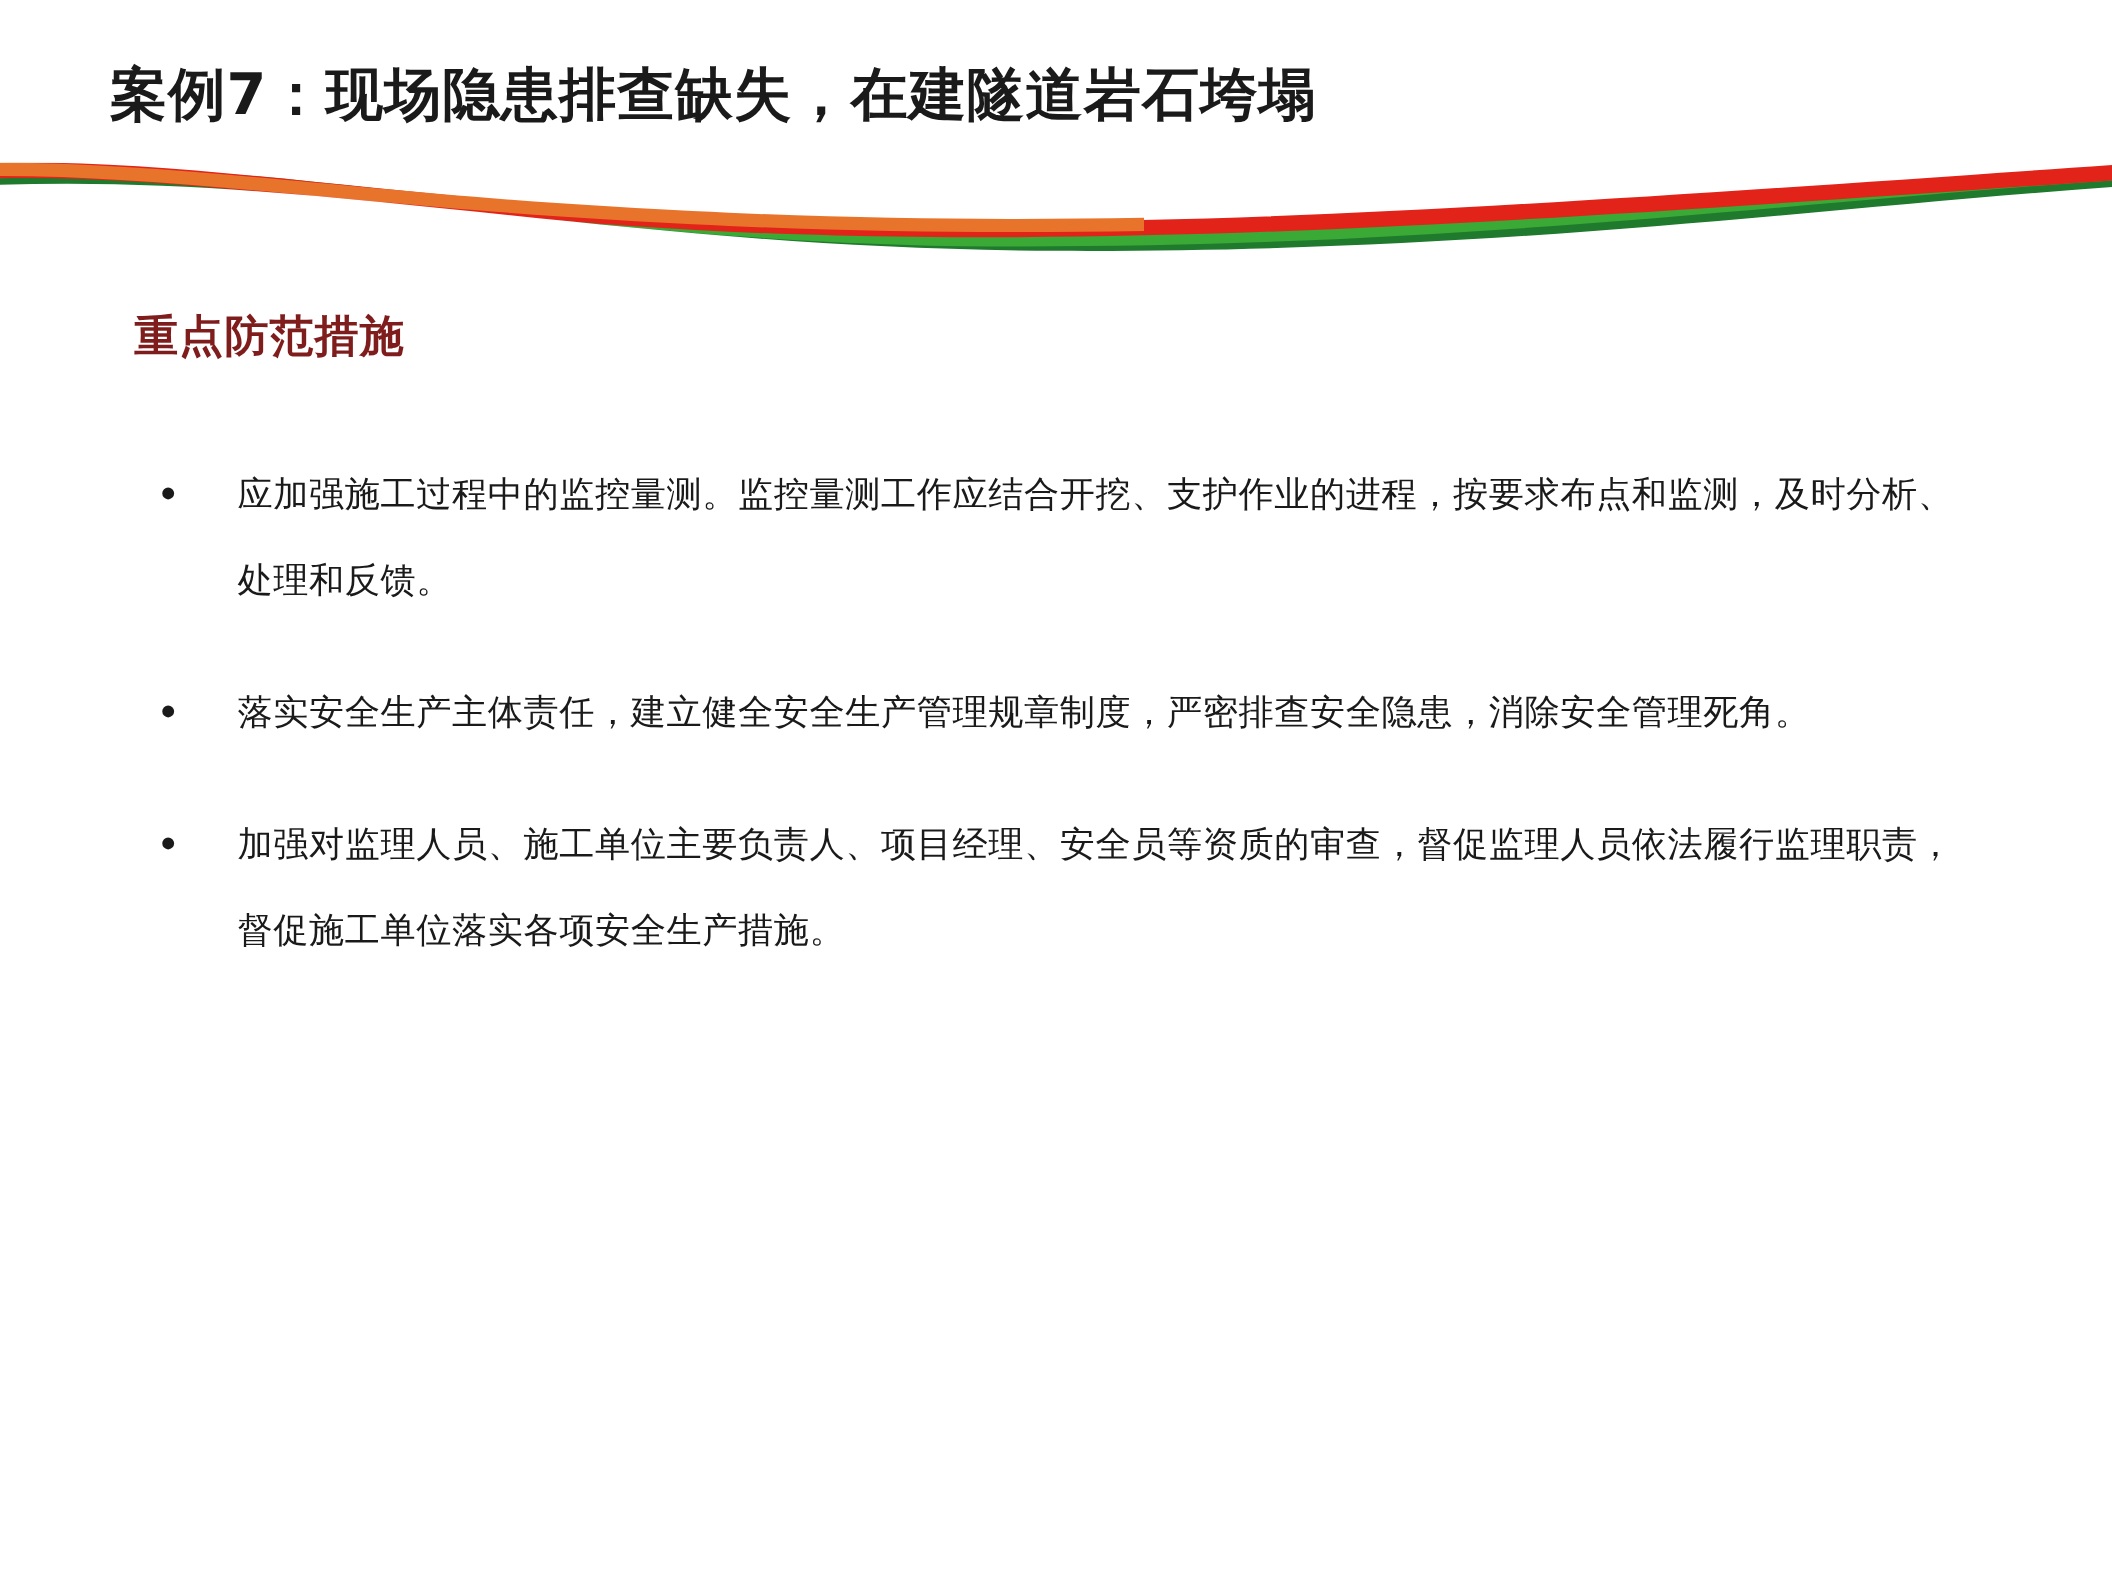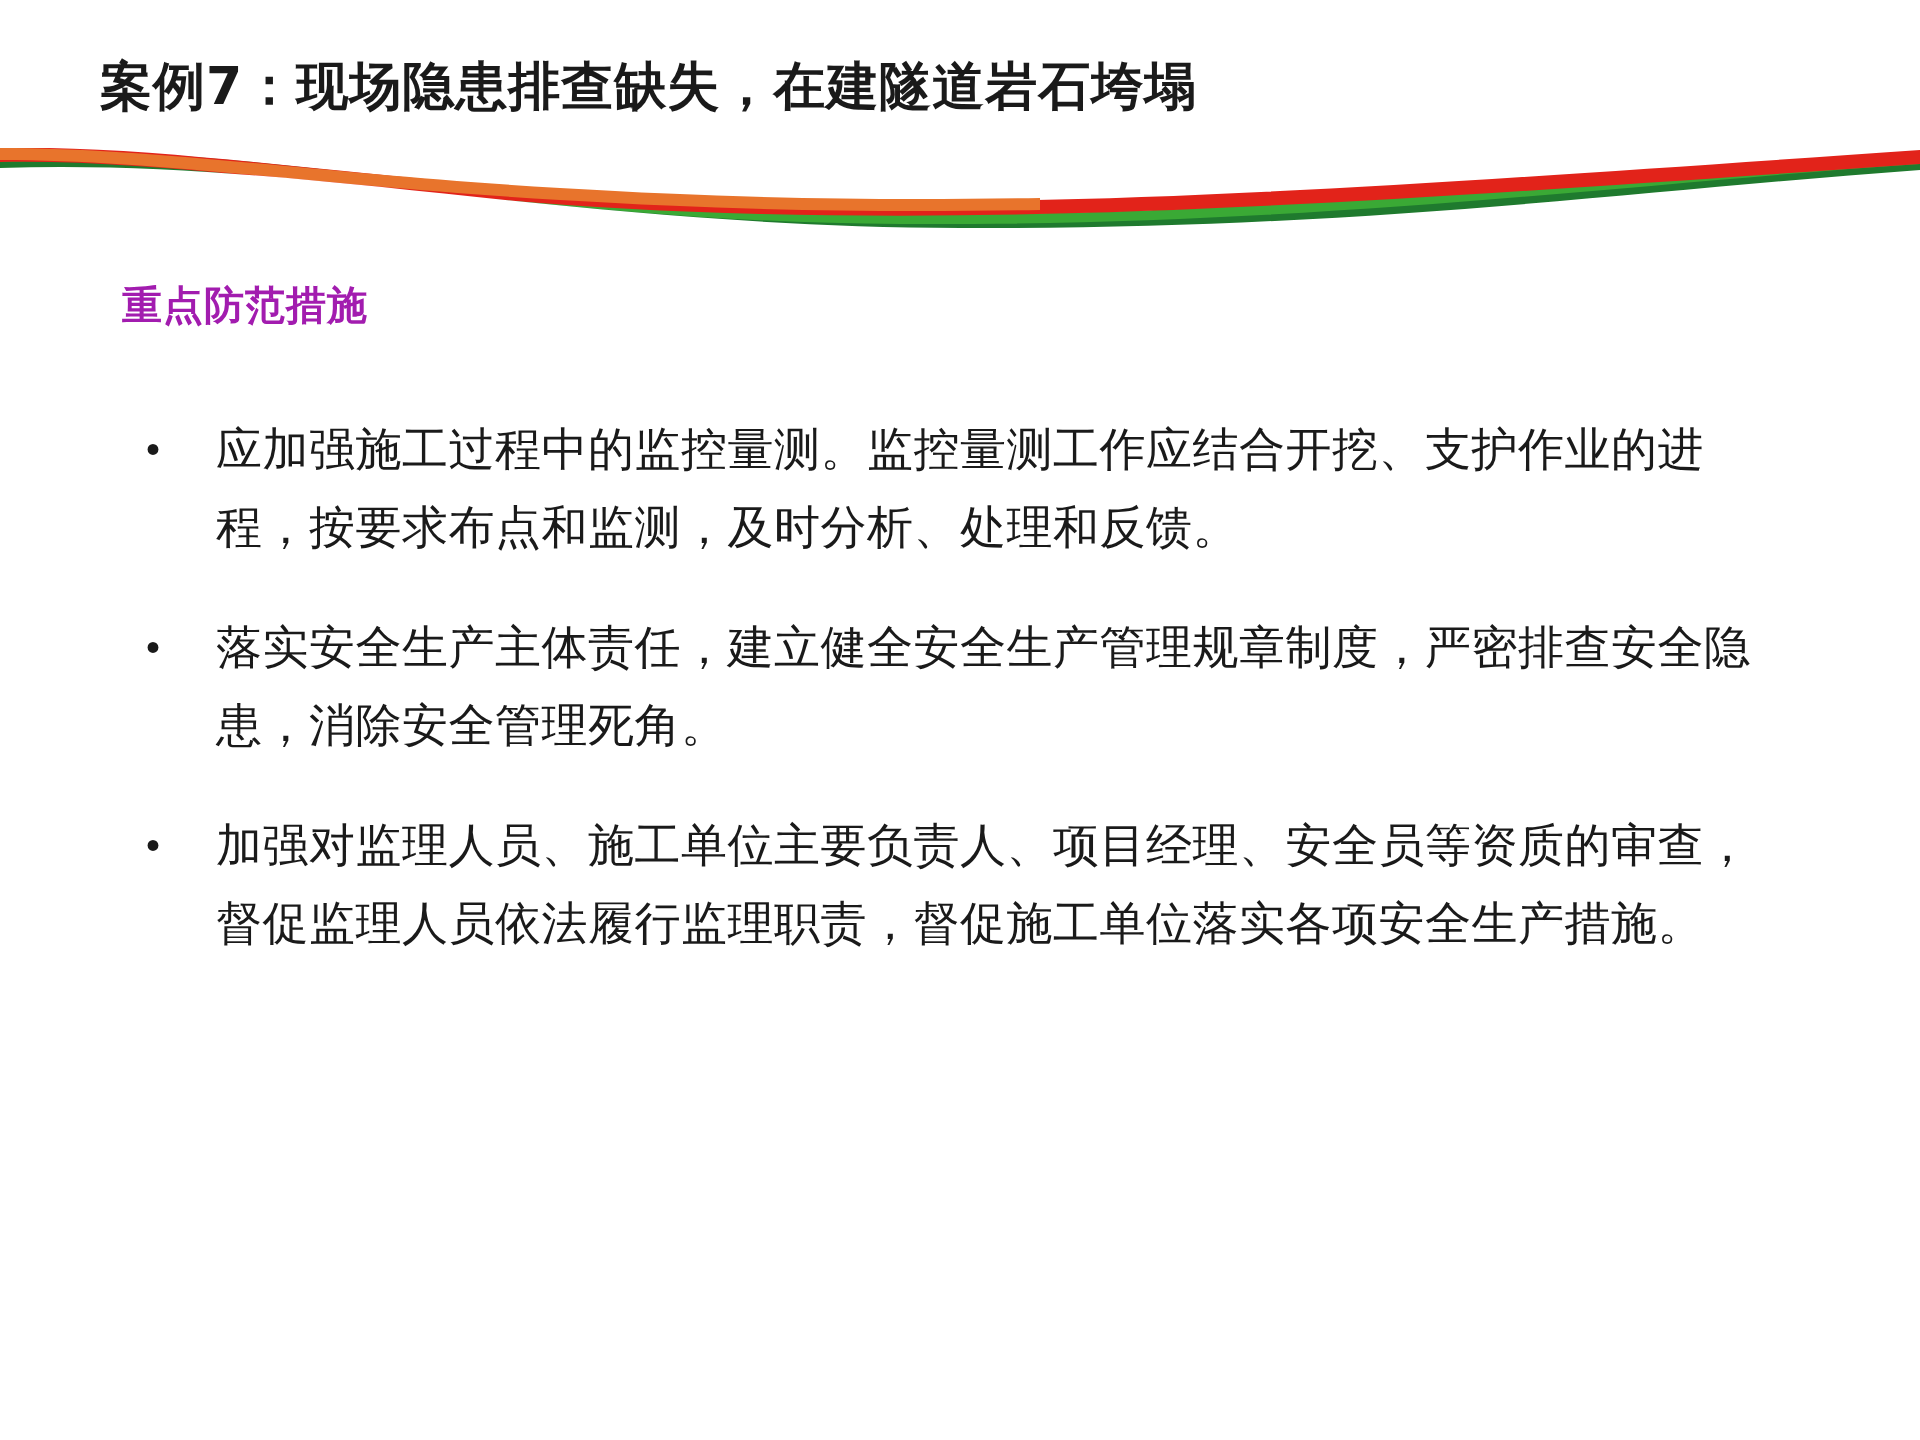"重点防范措施" .section-heading { color: #a21caf -> #7f1d1d }
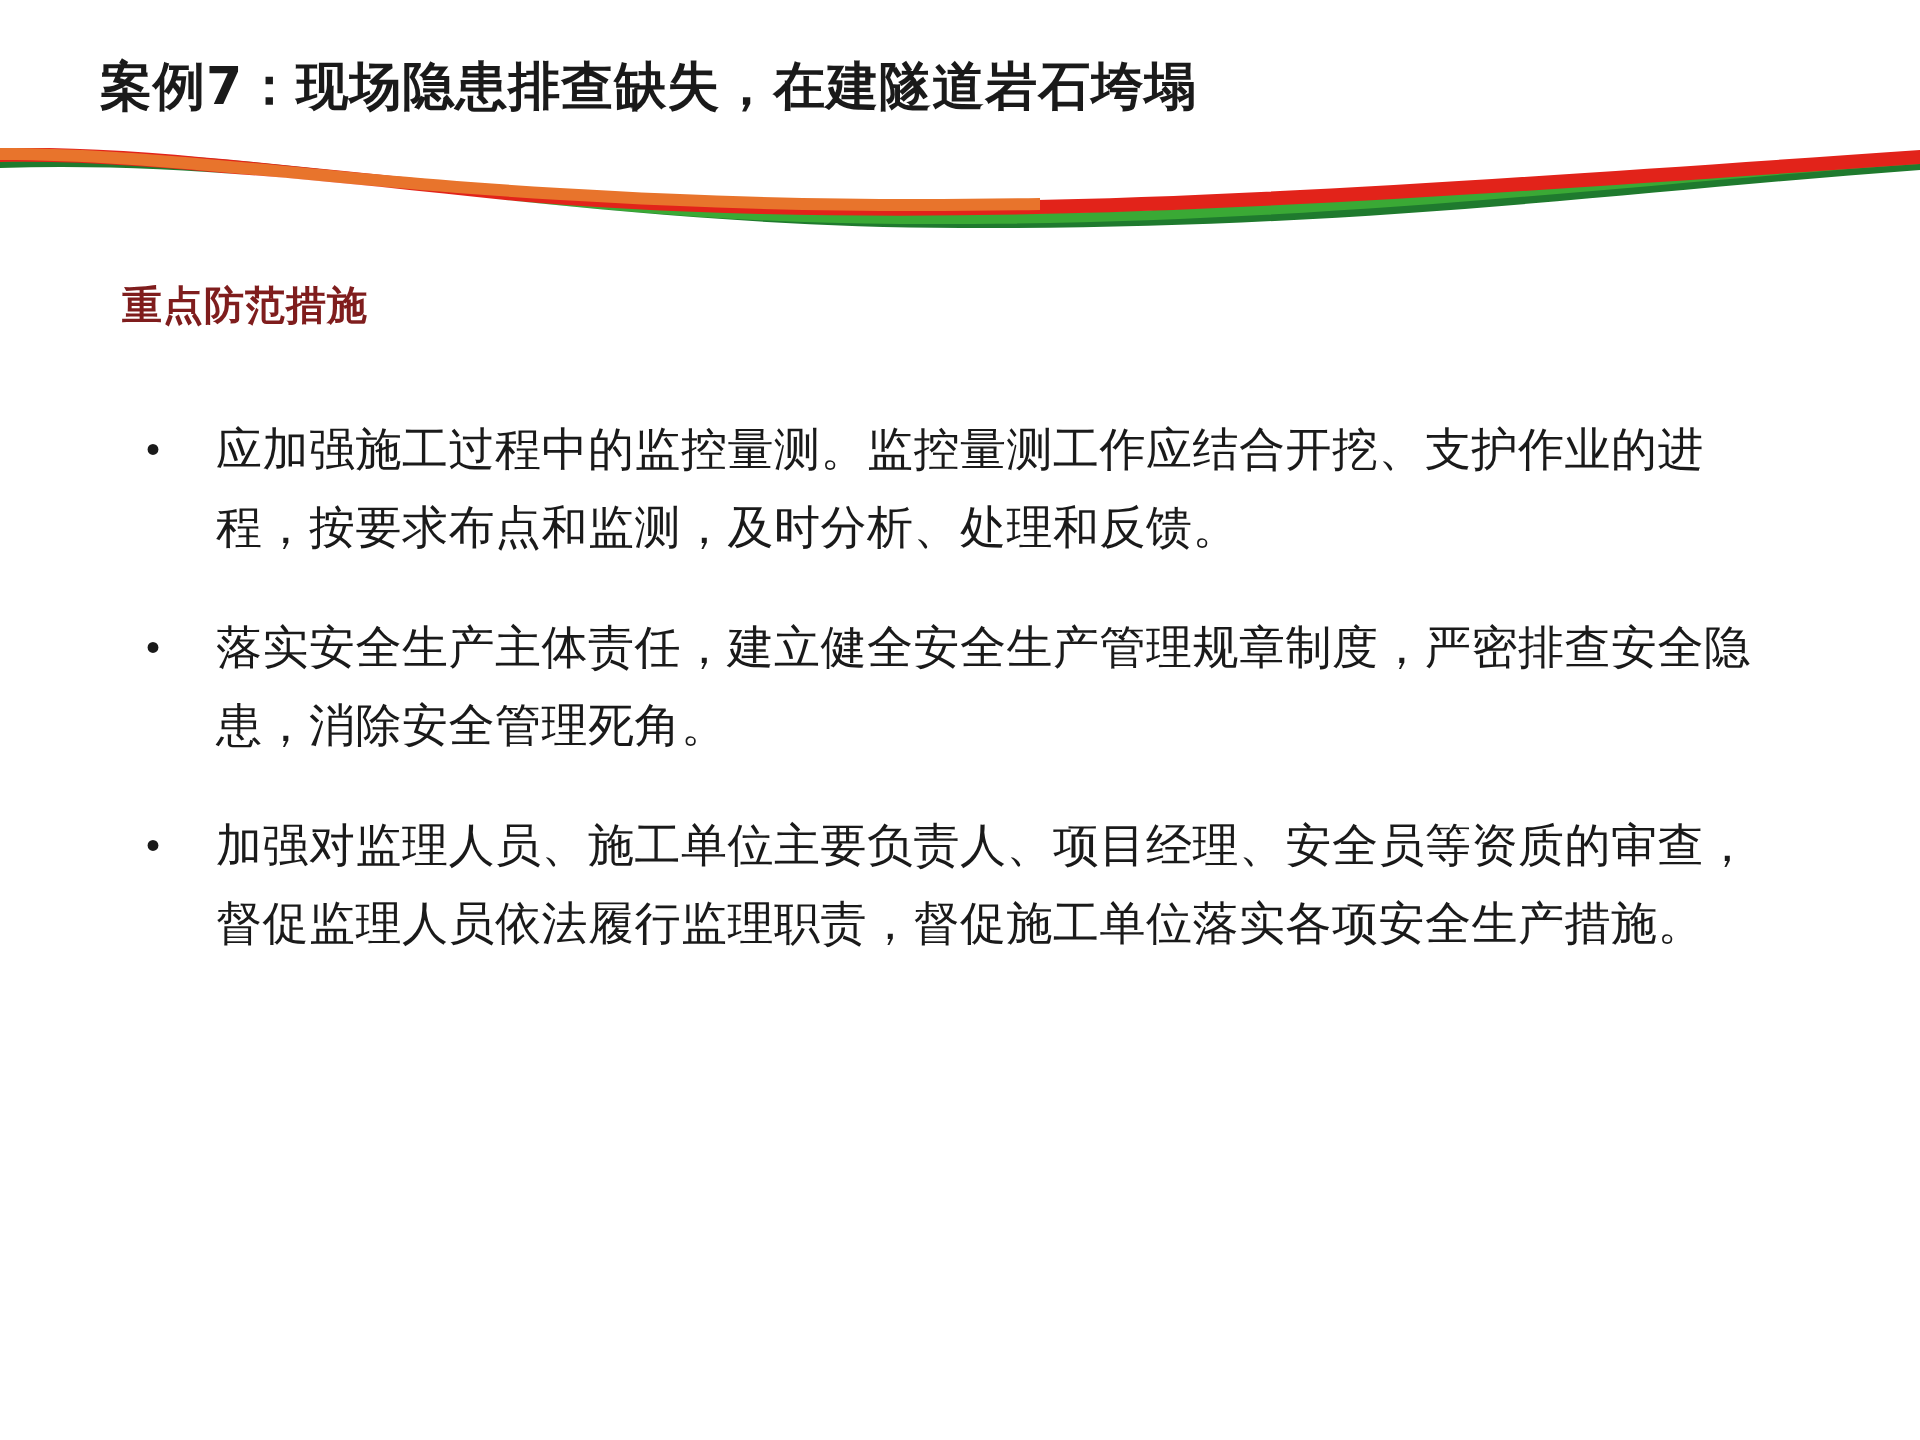"应加强施工过程中的监控量测。监控量测工作应结合开挖、支护作业的进程，按要求布点和" .bullet-text { font-size: 46px -> 32px }
